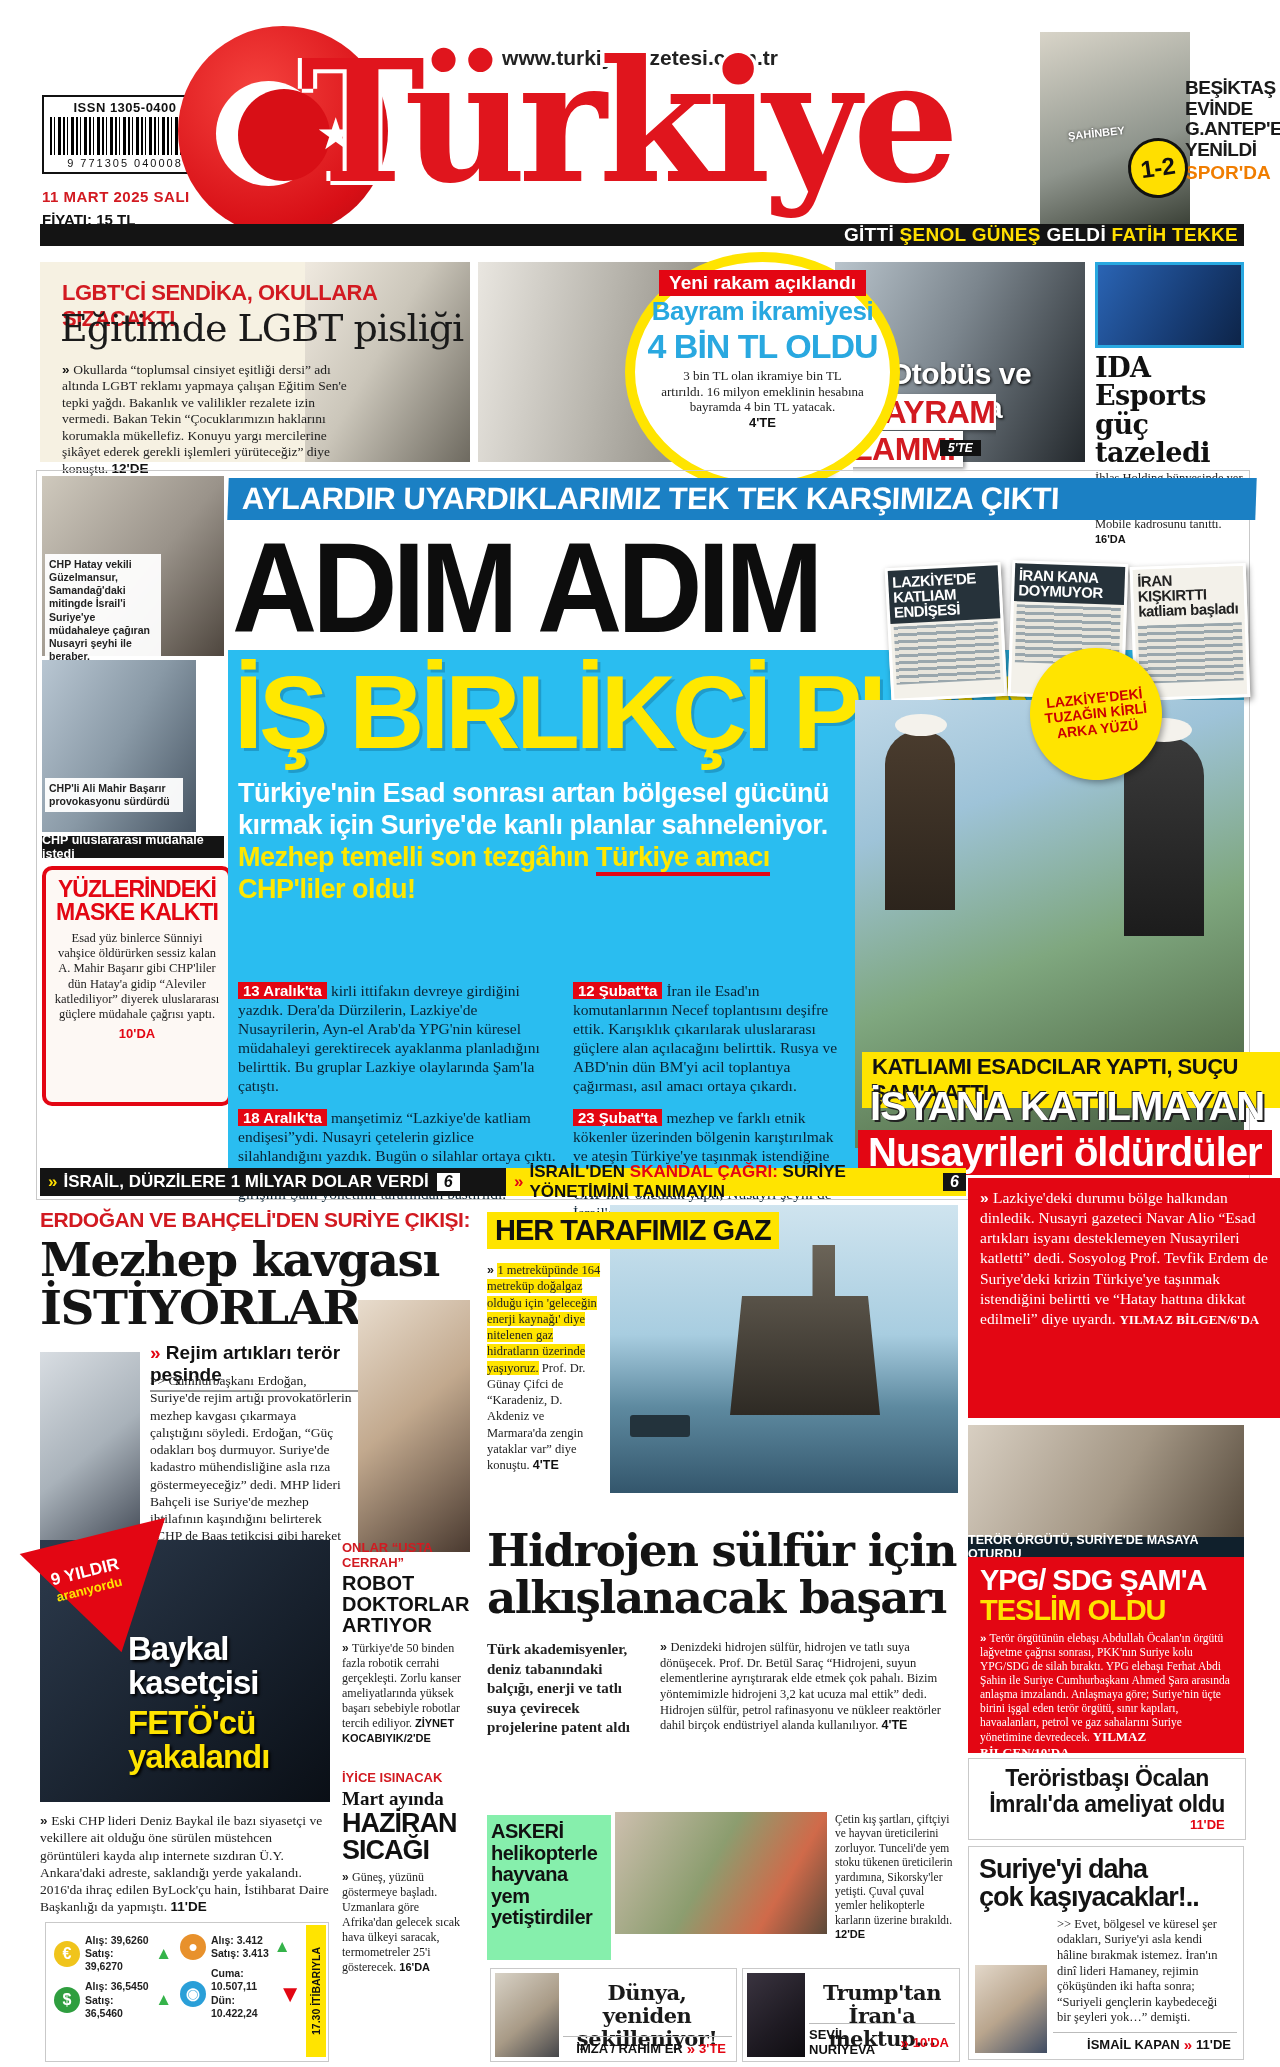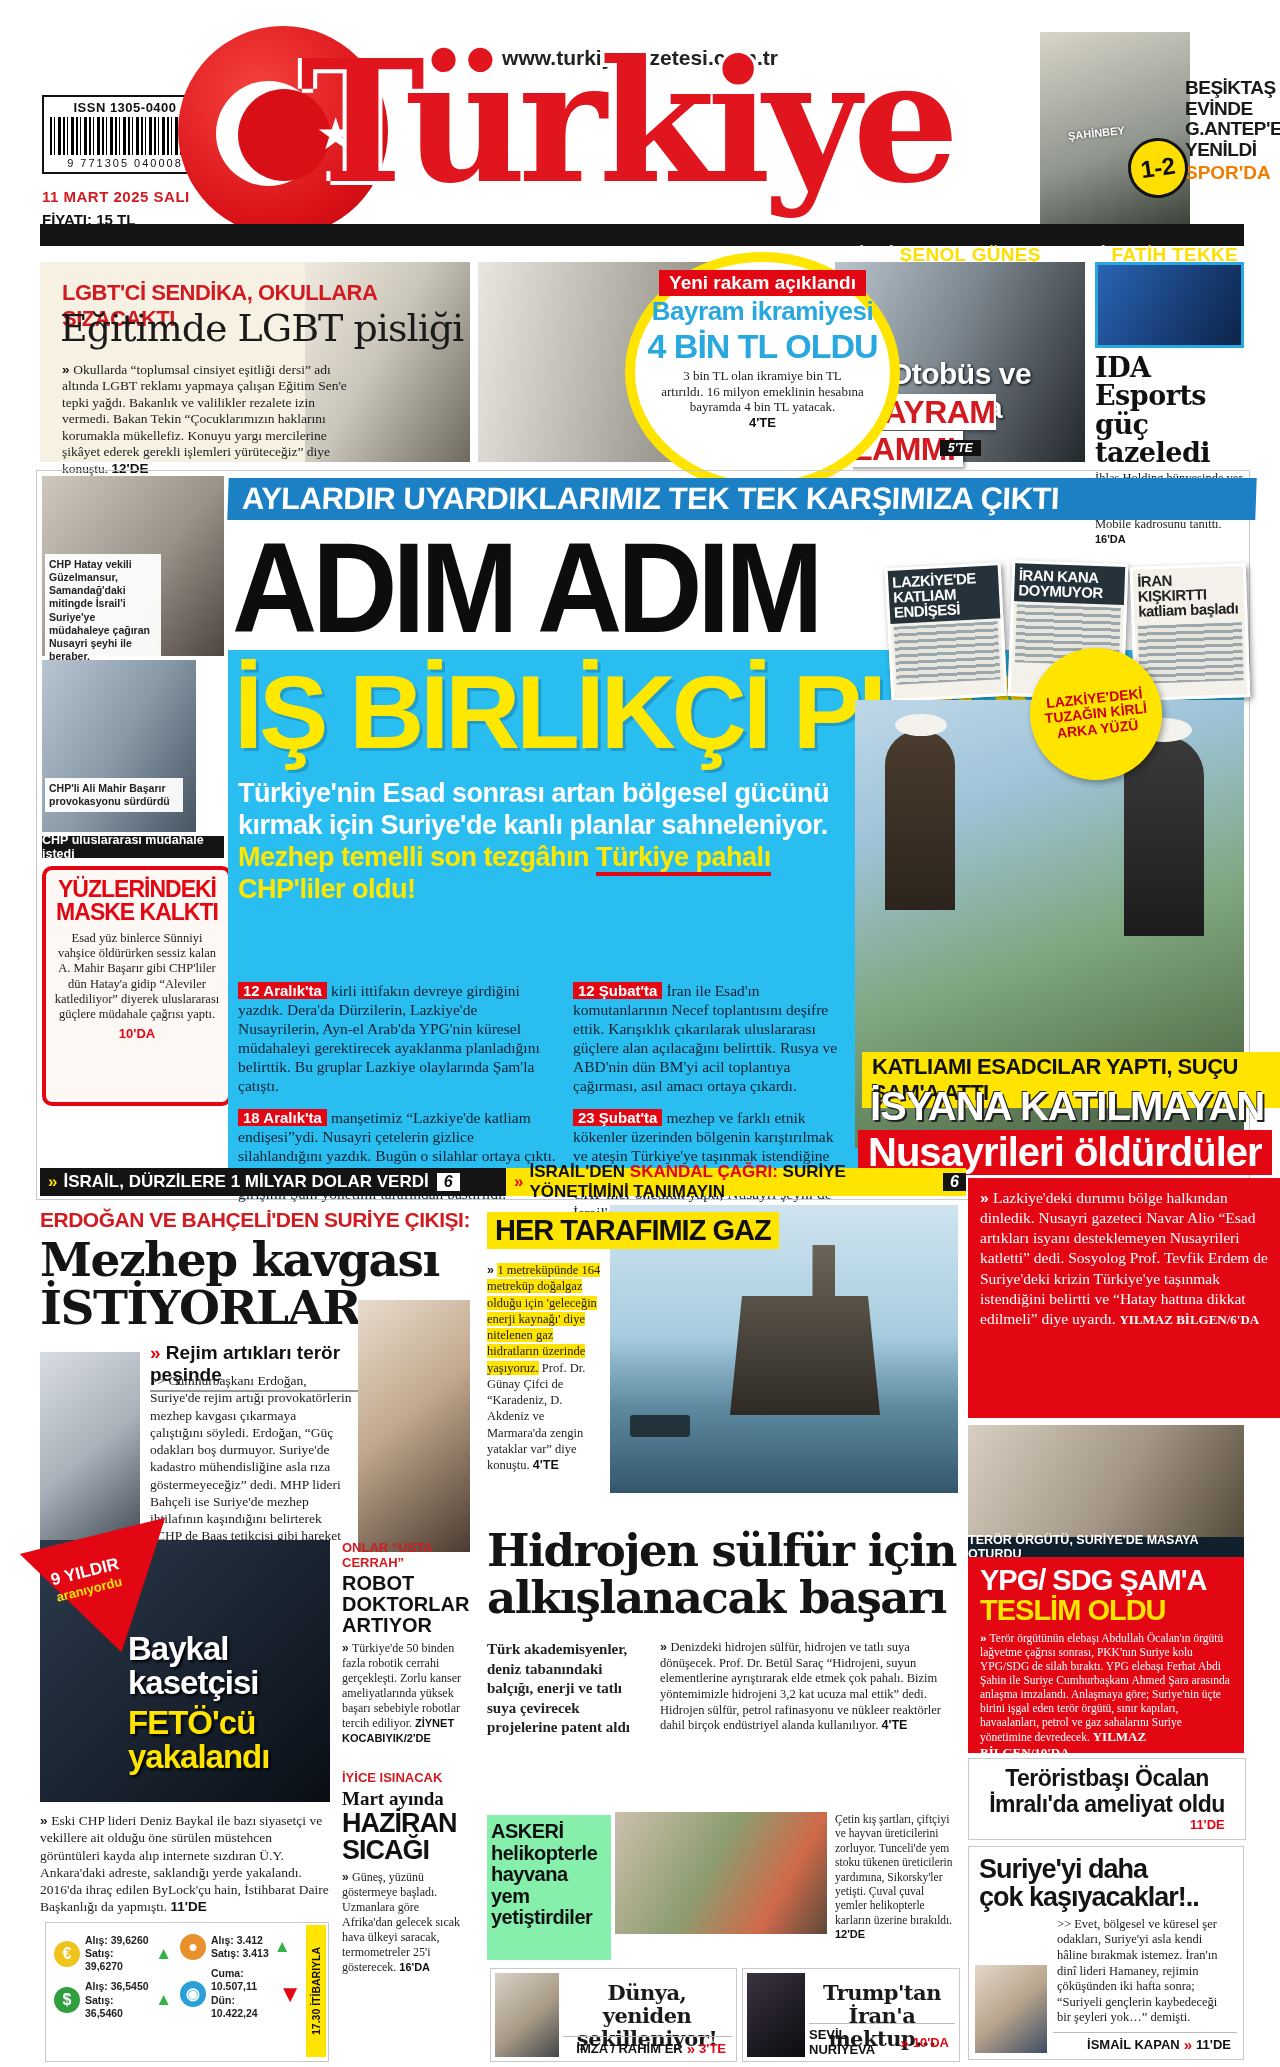"GİTTİ ŞENOL GÜNEŞ GELDİ FATİH" div.topbar-text { margin-top: 20px -> none }
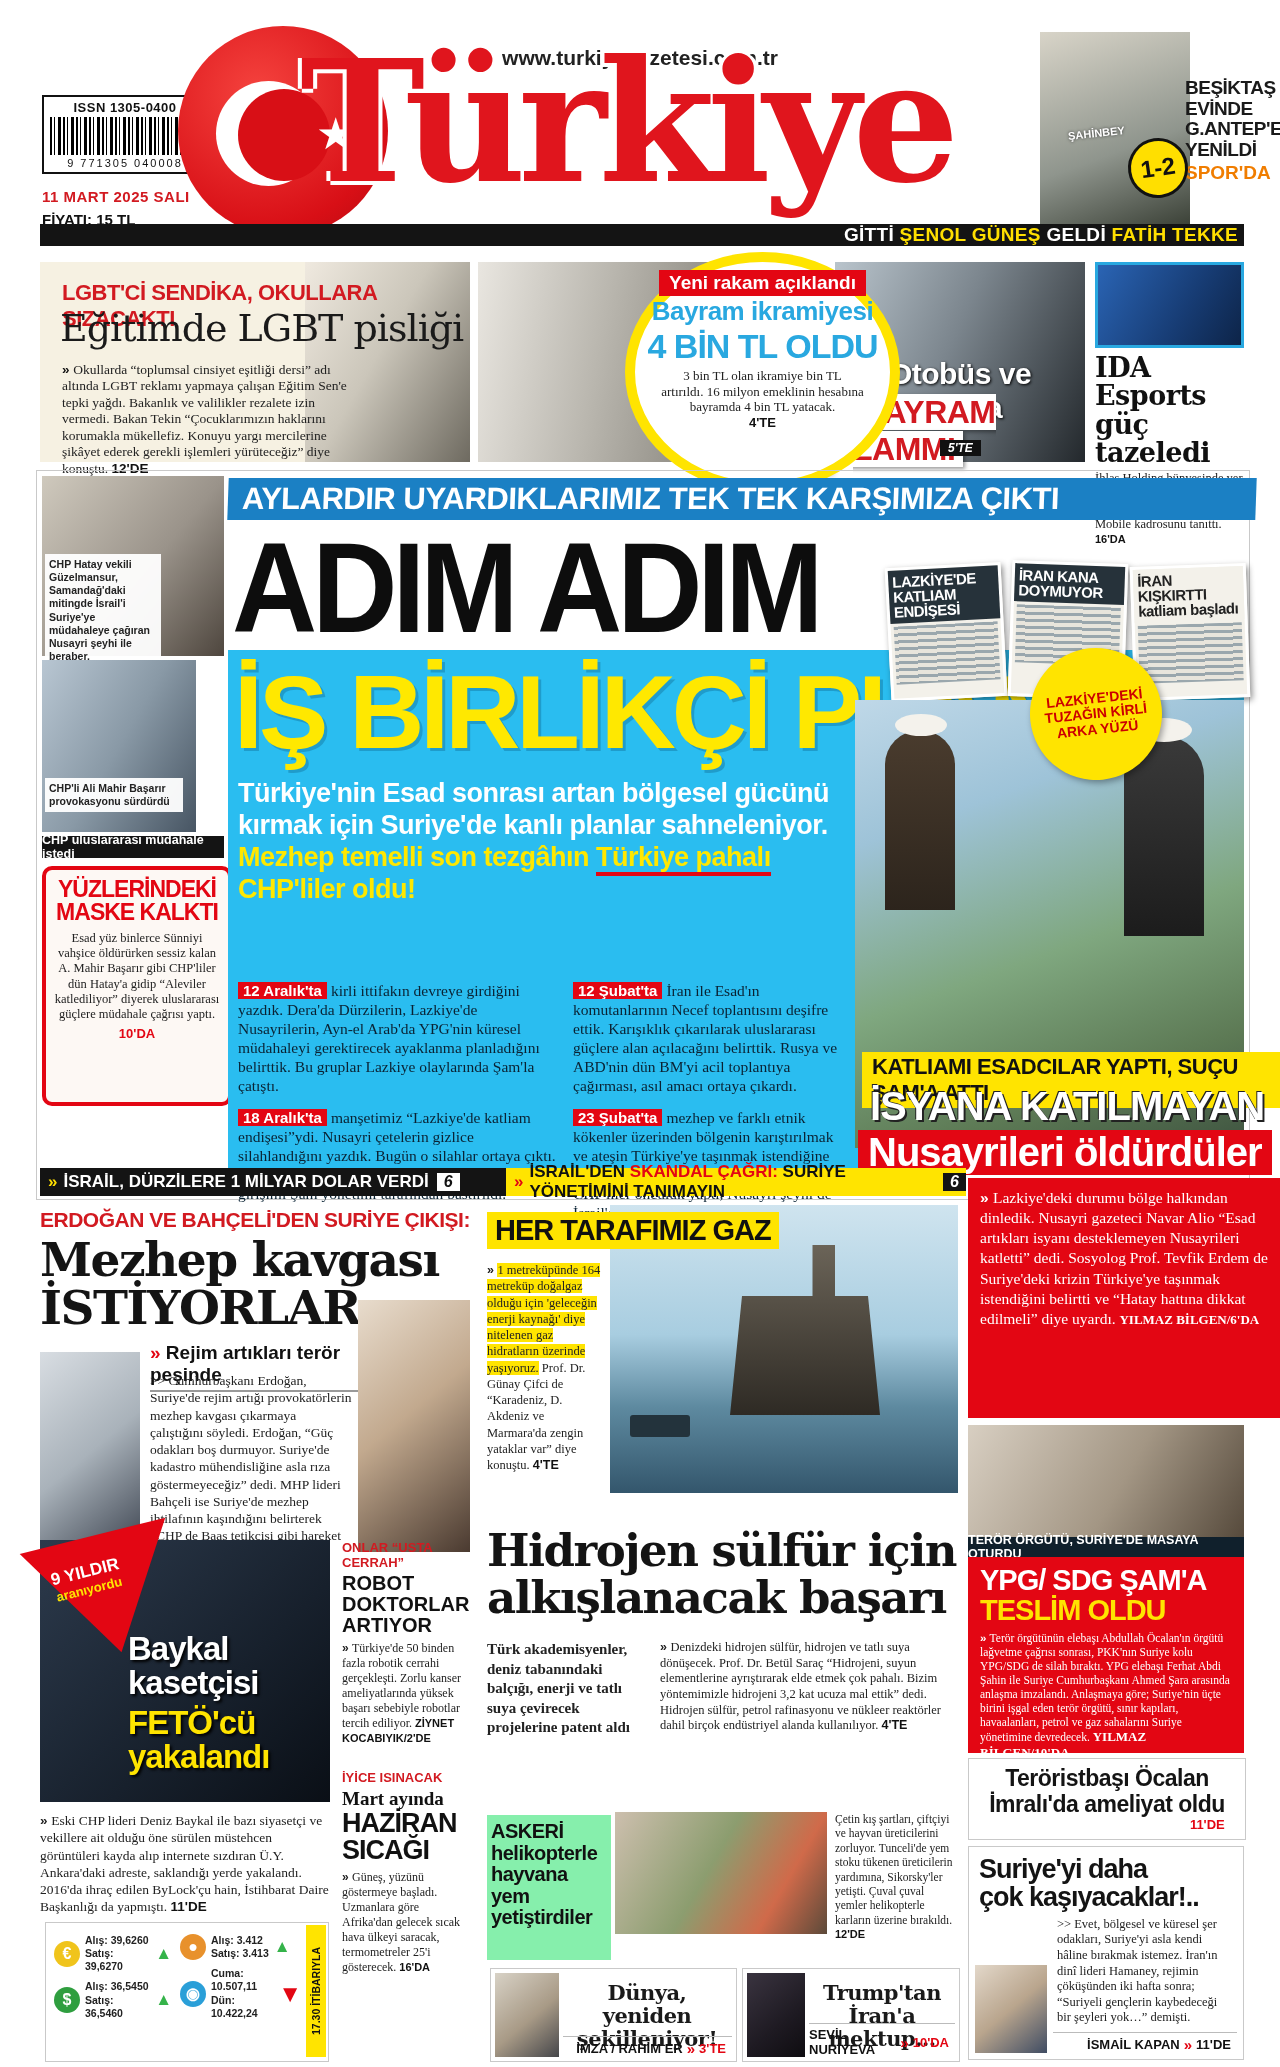"Türkiye pahalı" span.y { text: pahalı -> amacı }
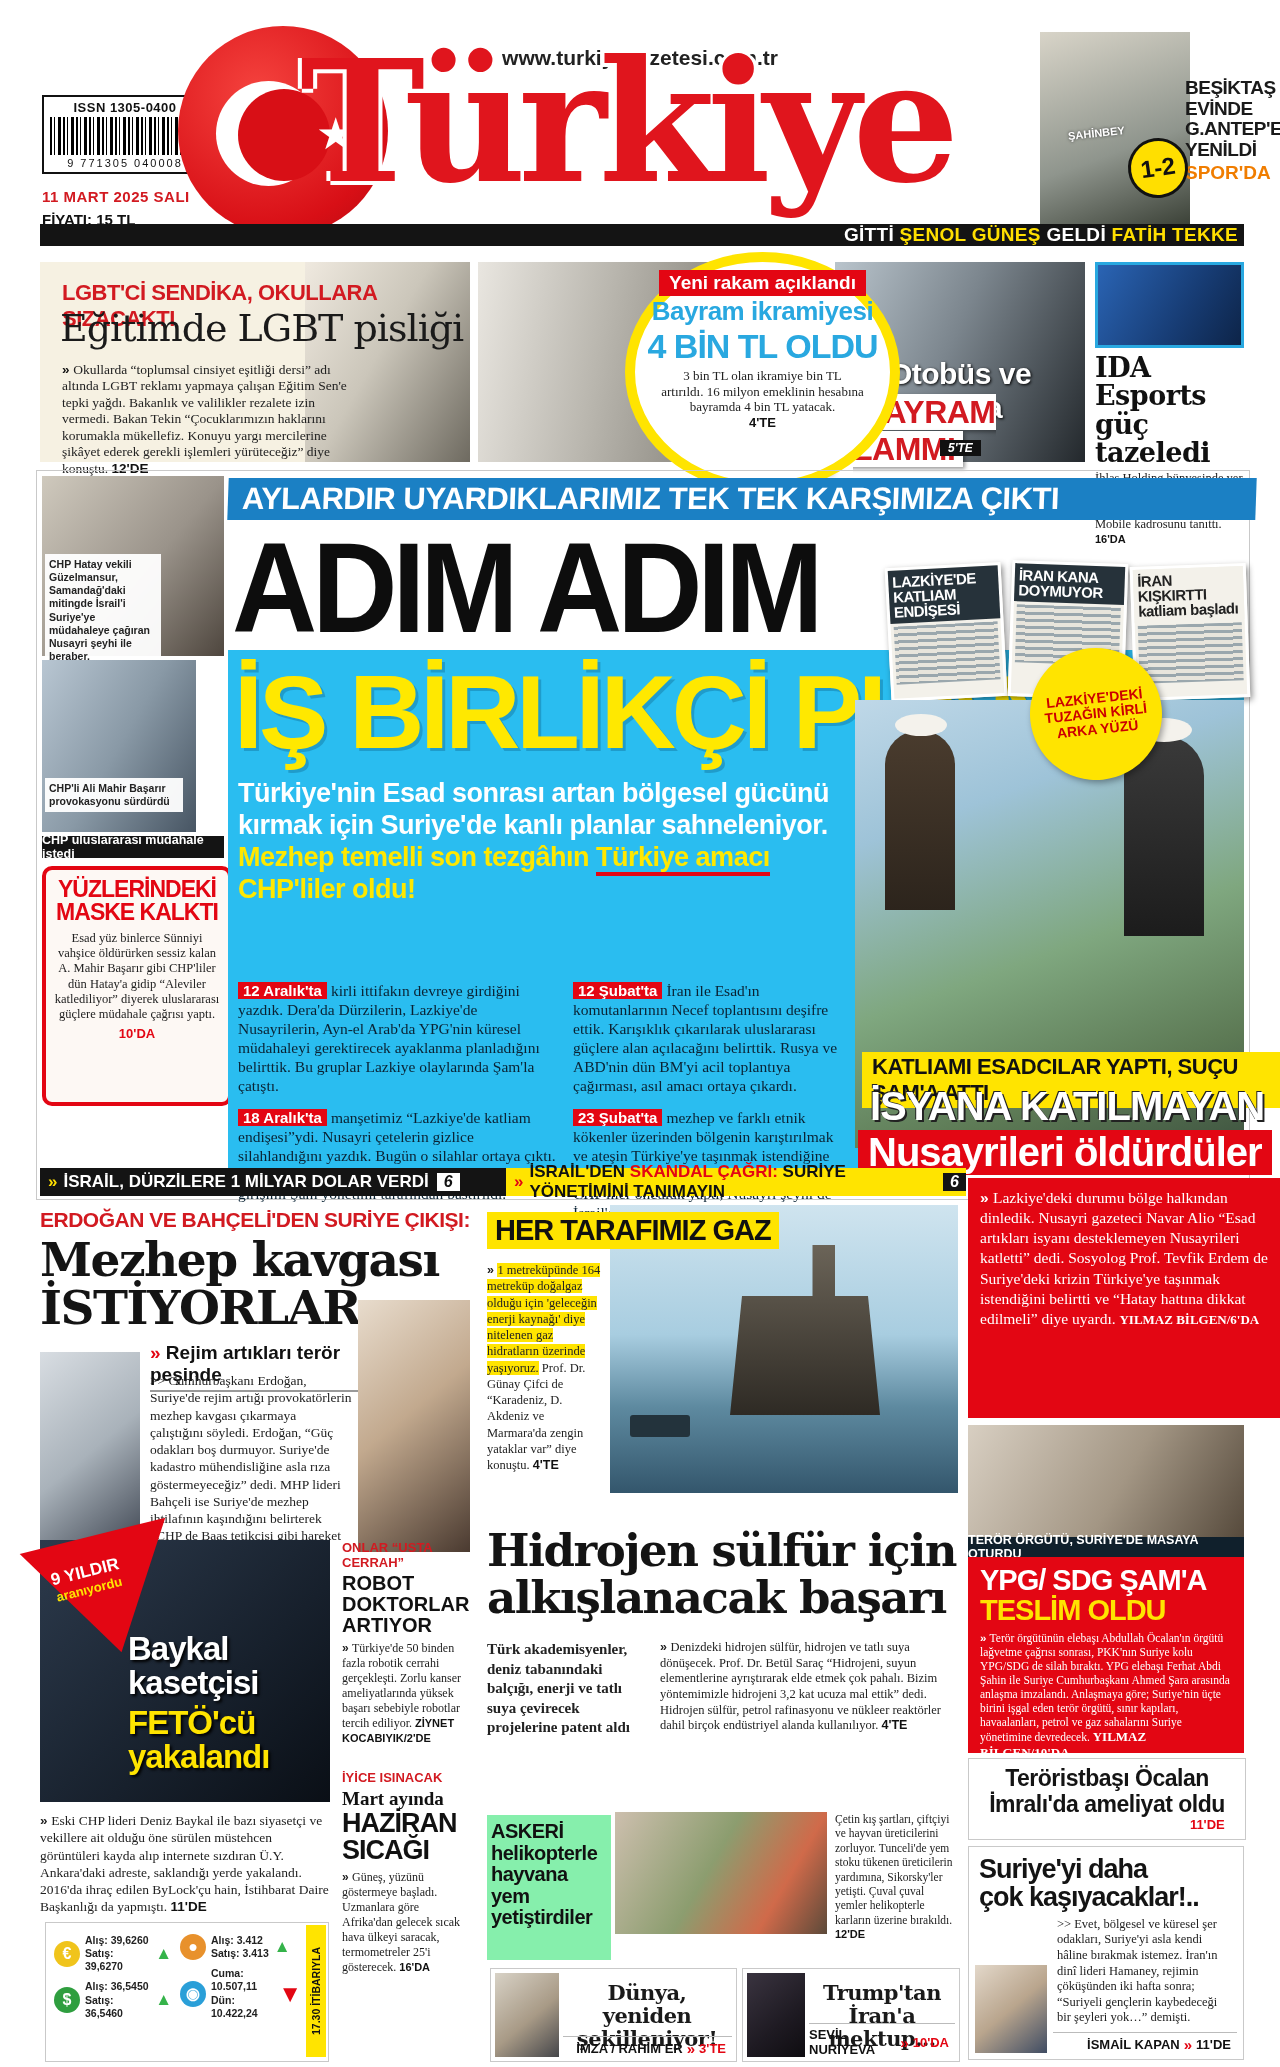"12 Aralık'ta" span.dlabel { text: 12 -> 13 }
